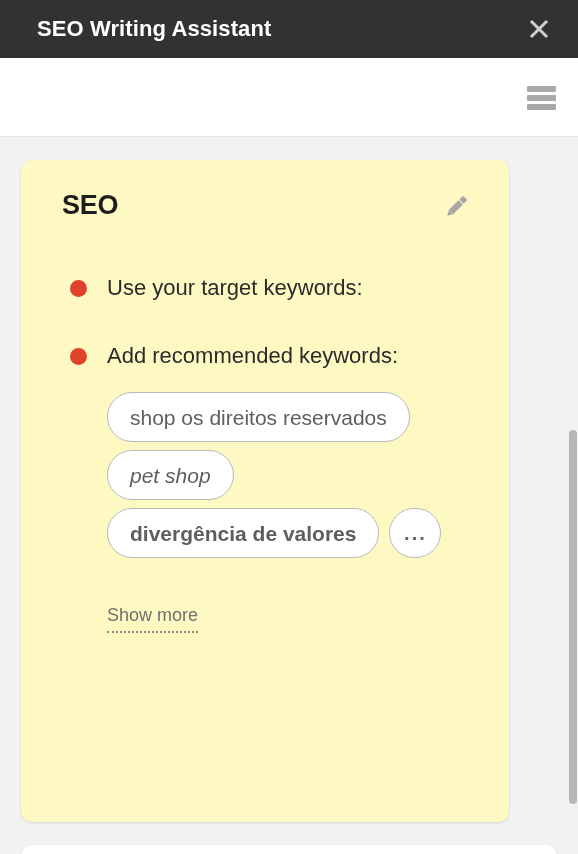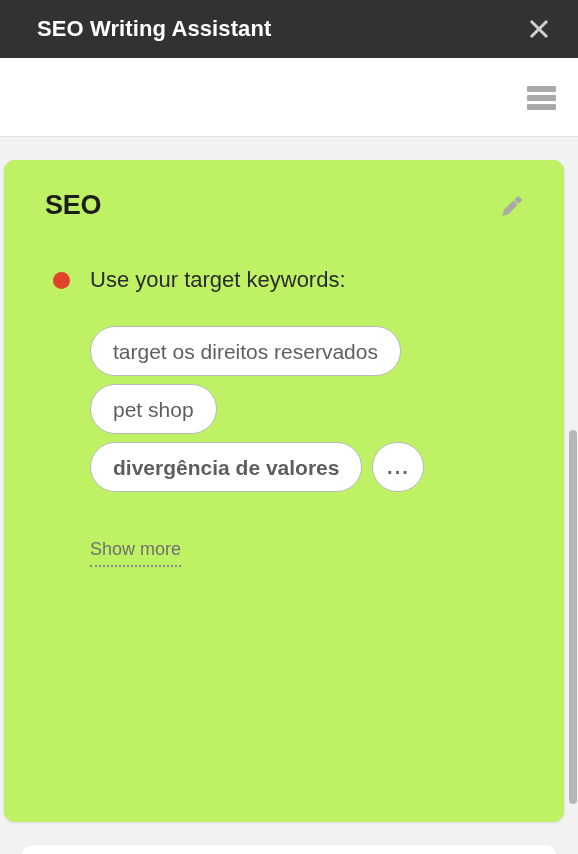"SEO" .card { background: #bef264 -> #fef9c3; left: 4px -> 21px; width: 560px -> 488px }
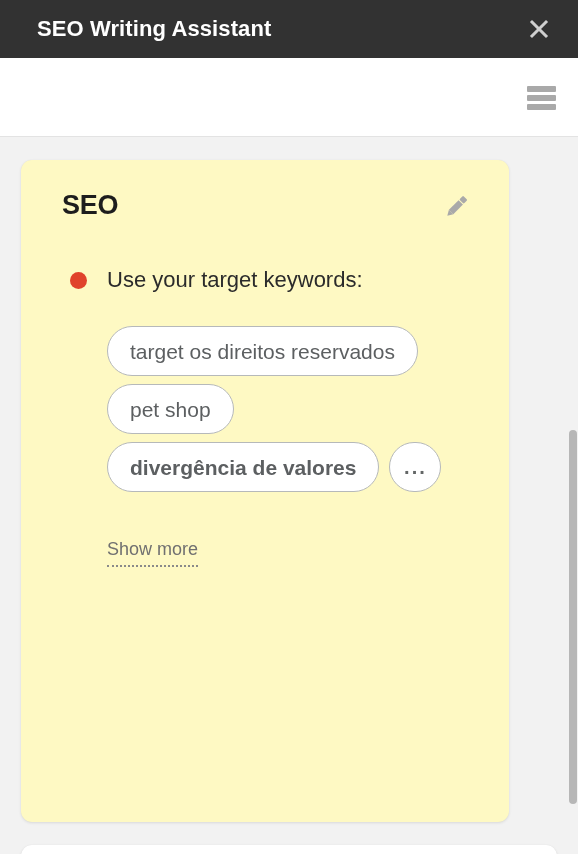"Use your target keywords:" .section { margin-top: 32px -> 40px }
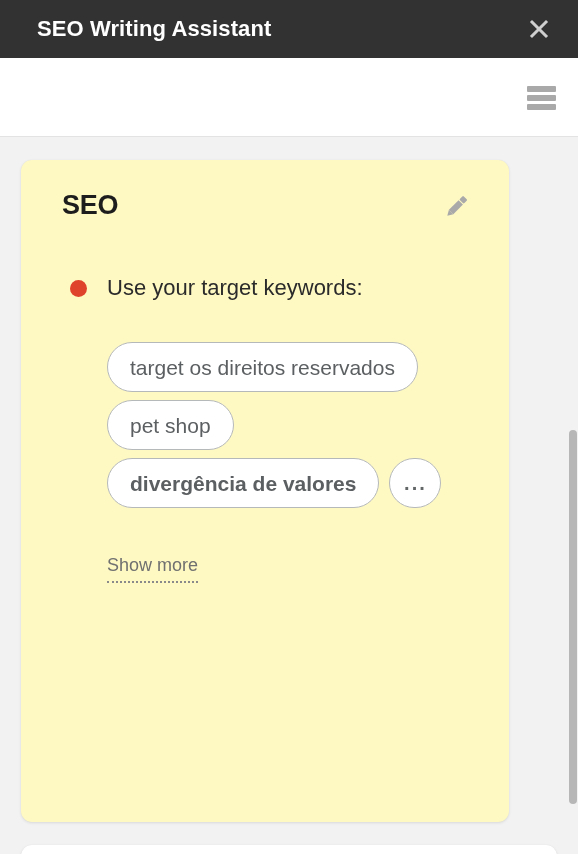"Add recommended keywords:" div.section-head { html: none -> <div> <span></span> <span>Add recommended keywords:</span> </div> }
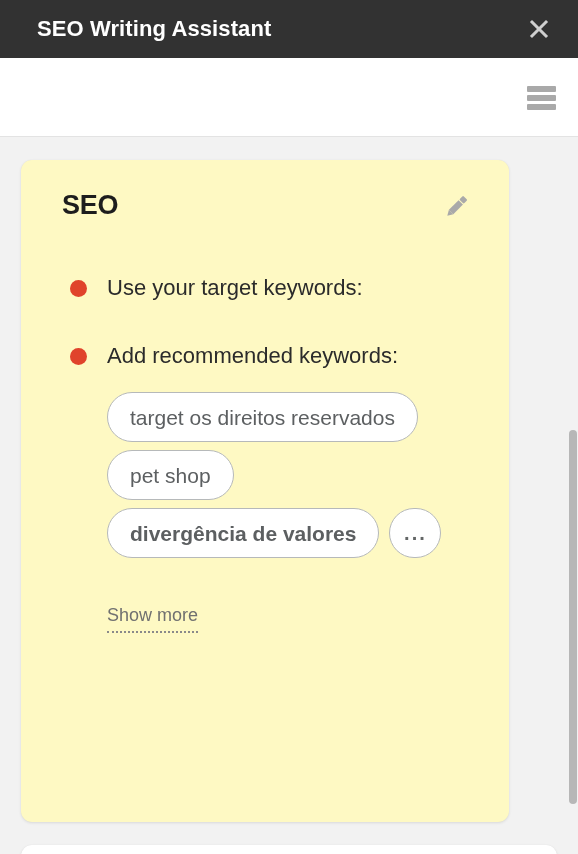"target os direitos reservados" span.pill { text: target -> shop }
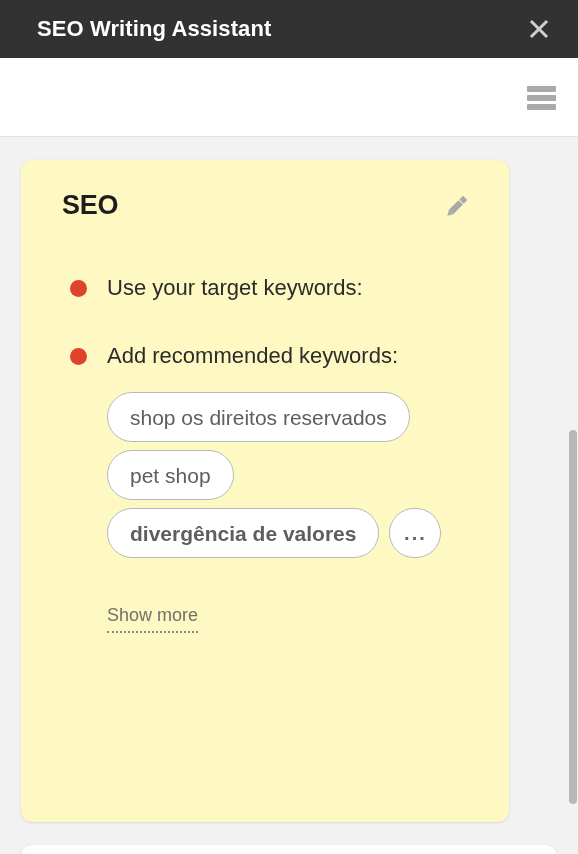"pet shop" div.pill-row { font-style: none -> italic }
